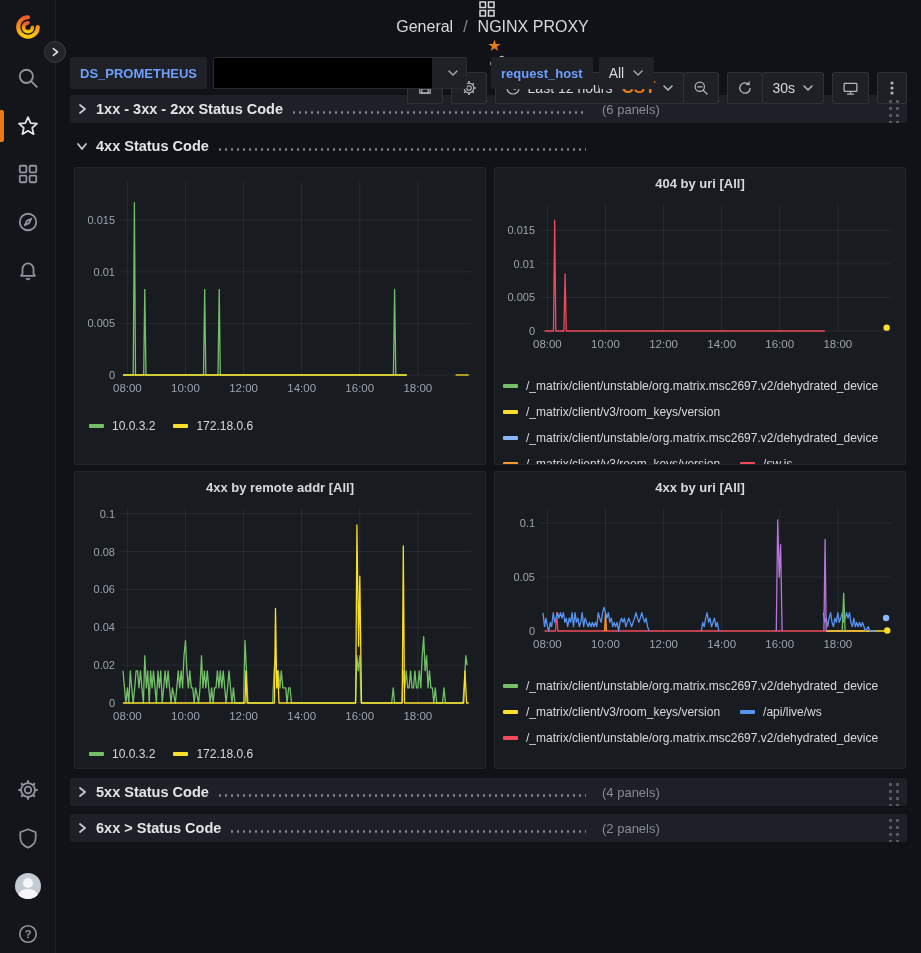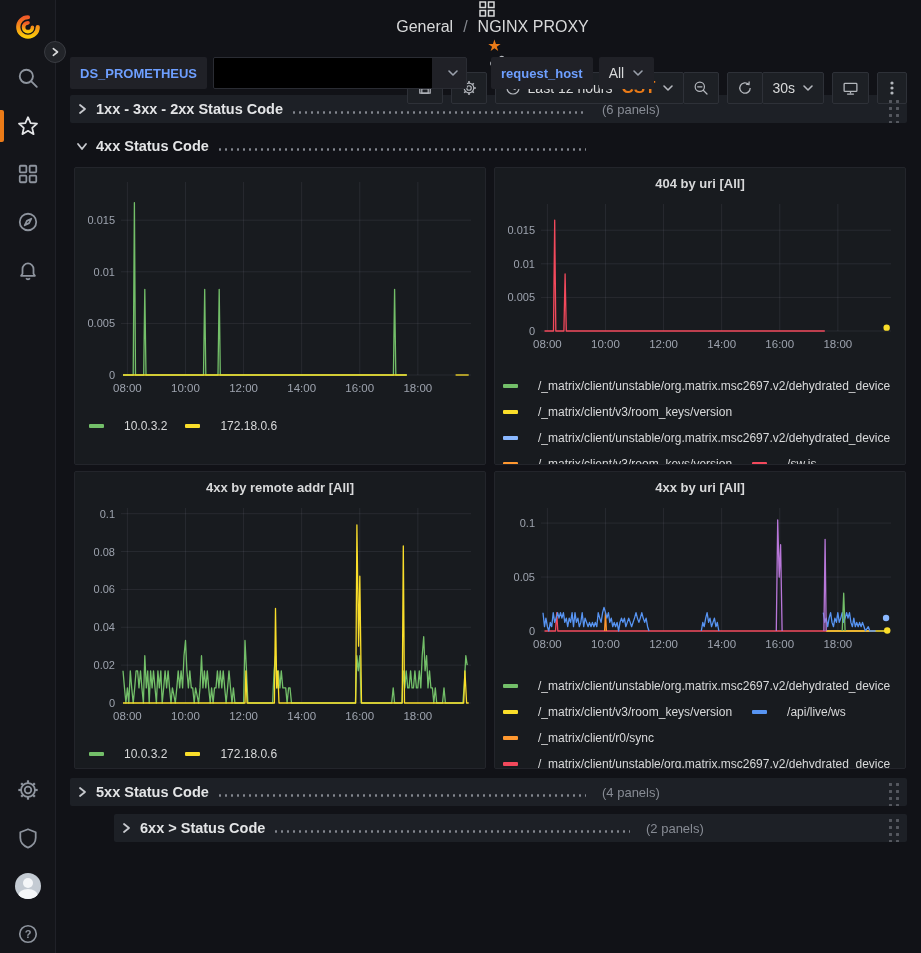"/_matrix/client/unstable/org.matrix.msc2" .legend-item { gap: 20px -> 8px }
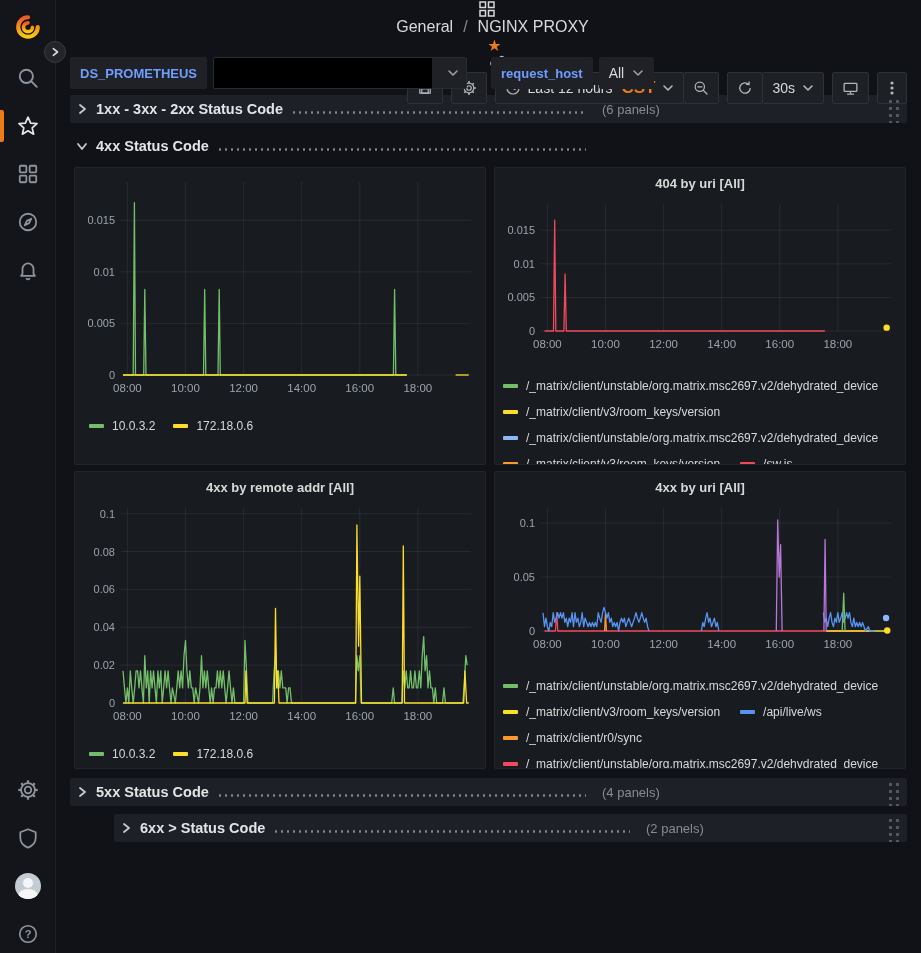"/_matrix/client/r0/sync" div.legend-row { html: <div> <span> <span></span> <span>/_matrix/client/r0/sync</span> </span> </div> -> none }
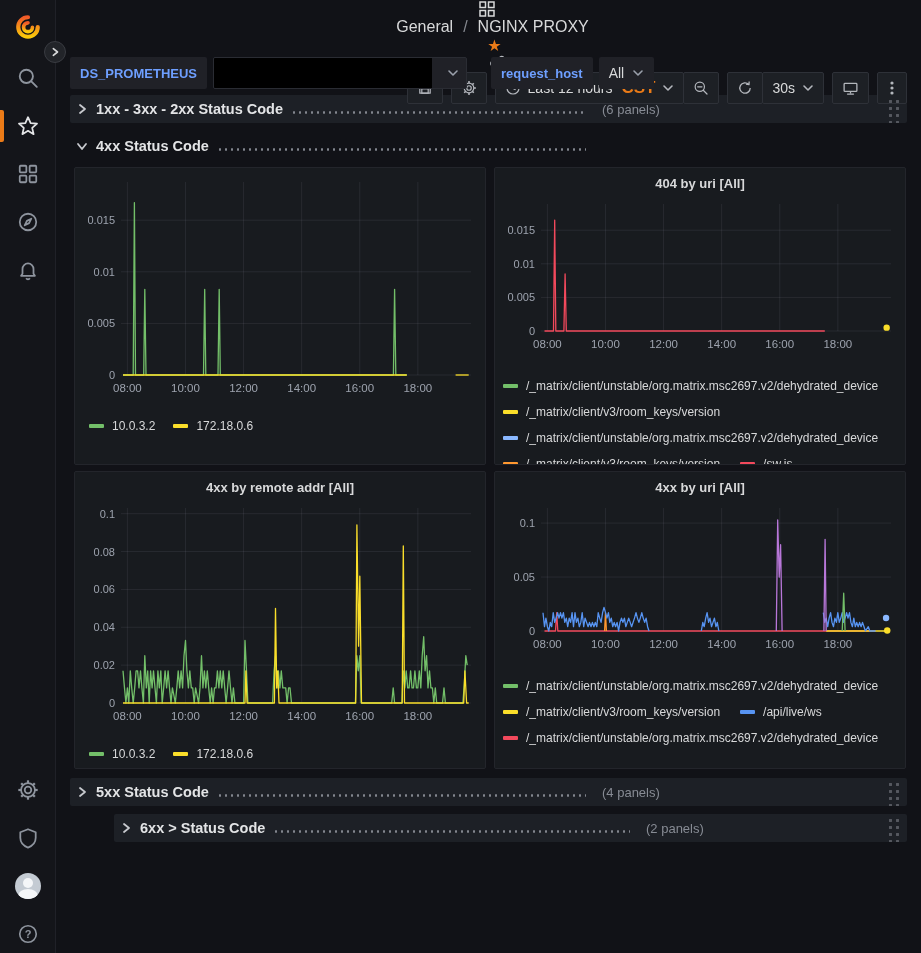"6xx > Status Code" .mt8 { margin-left: 44px -> none }
